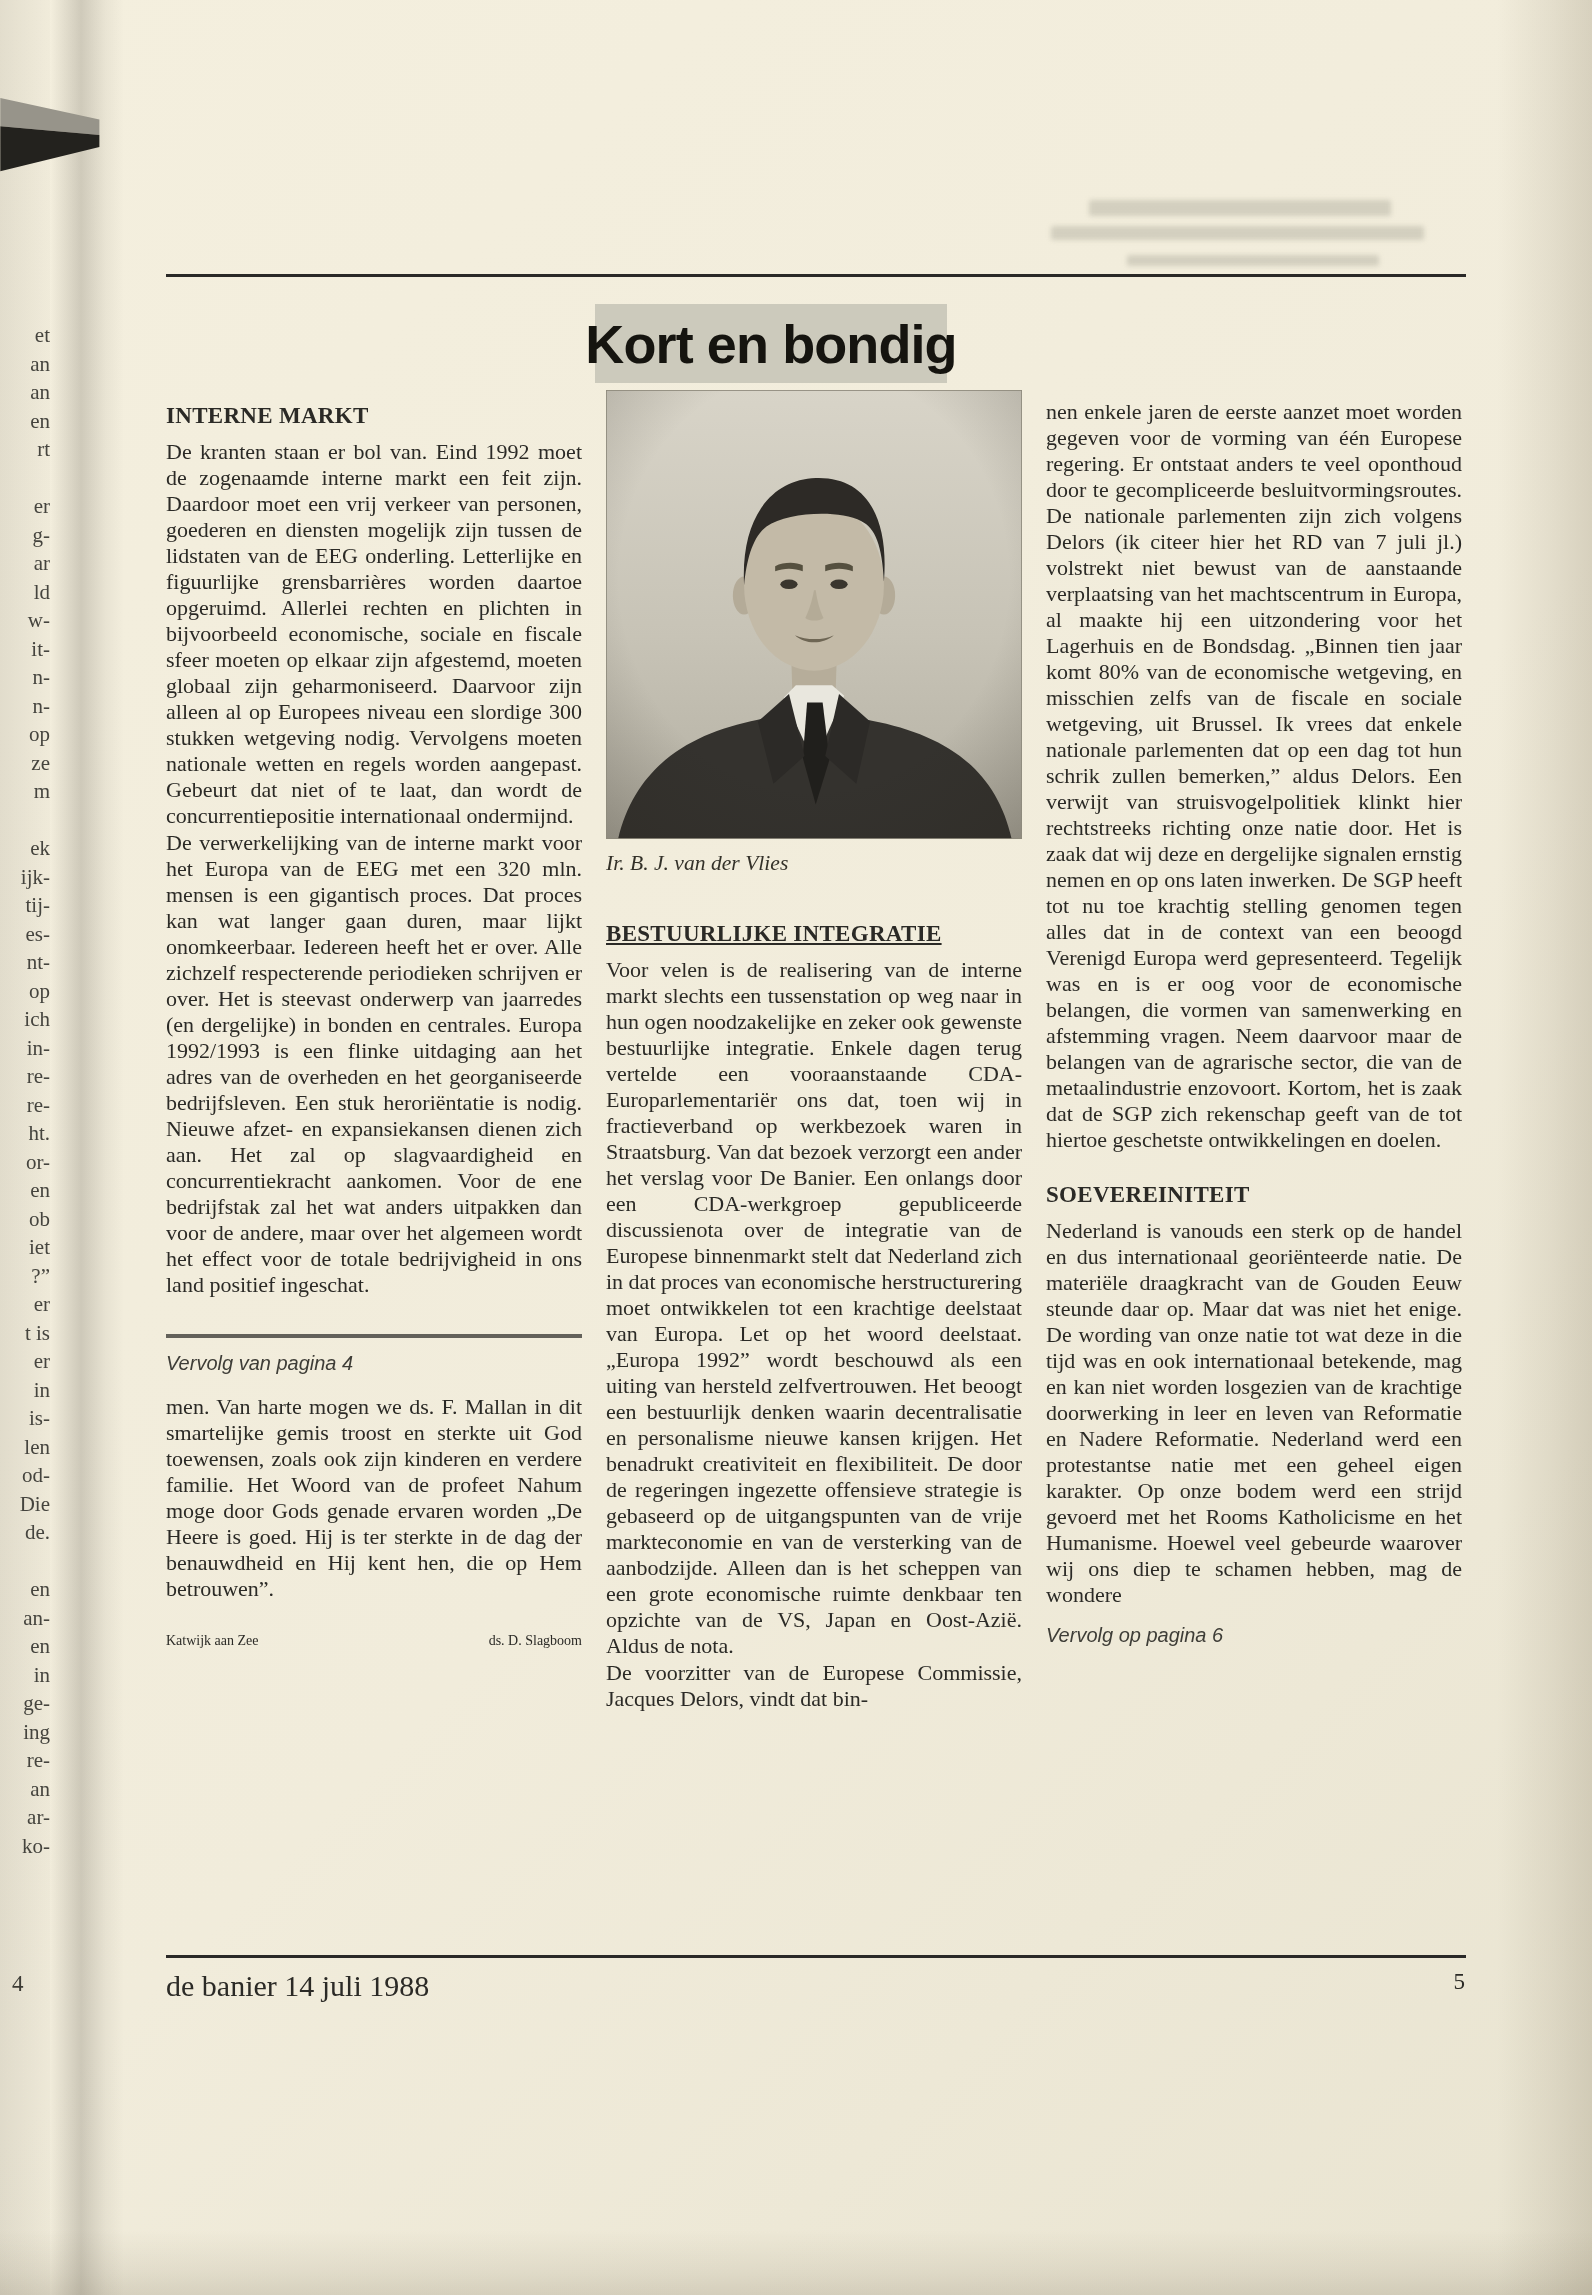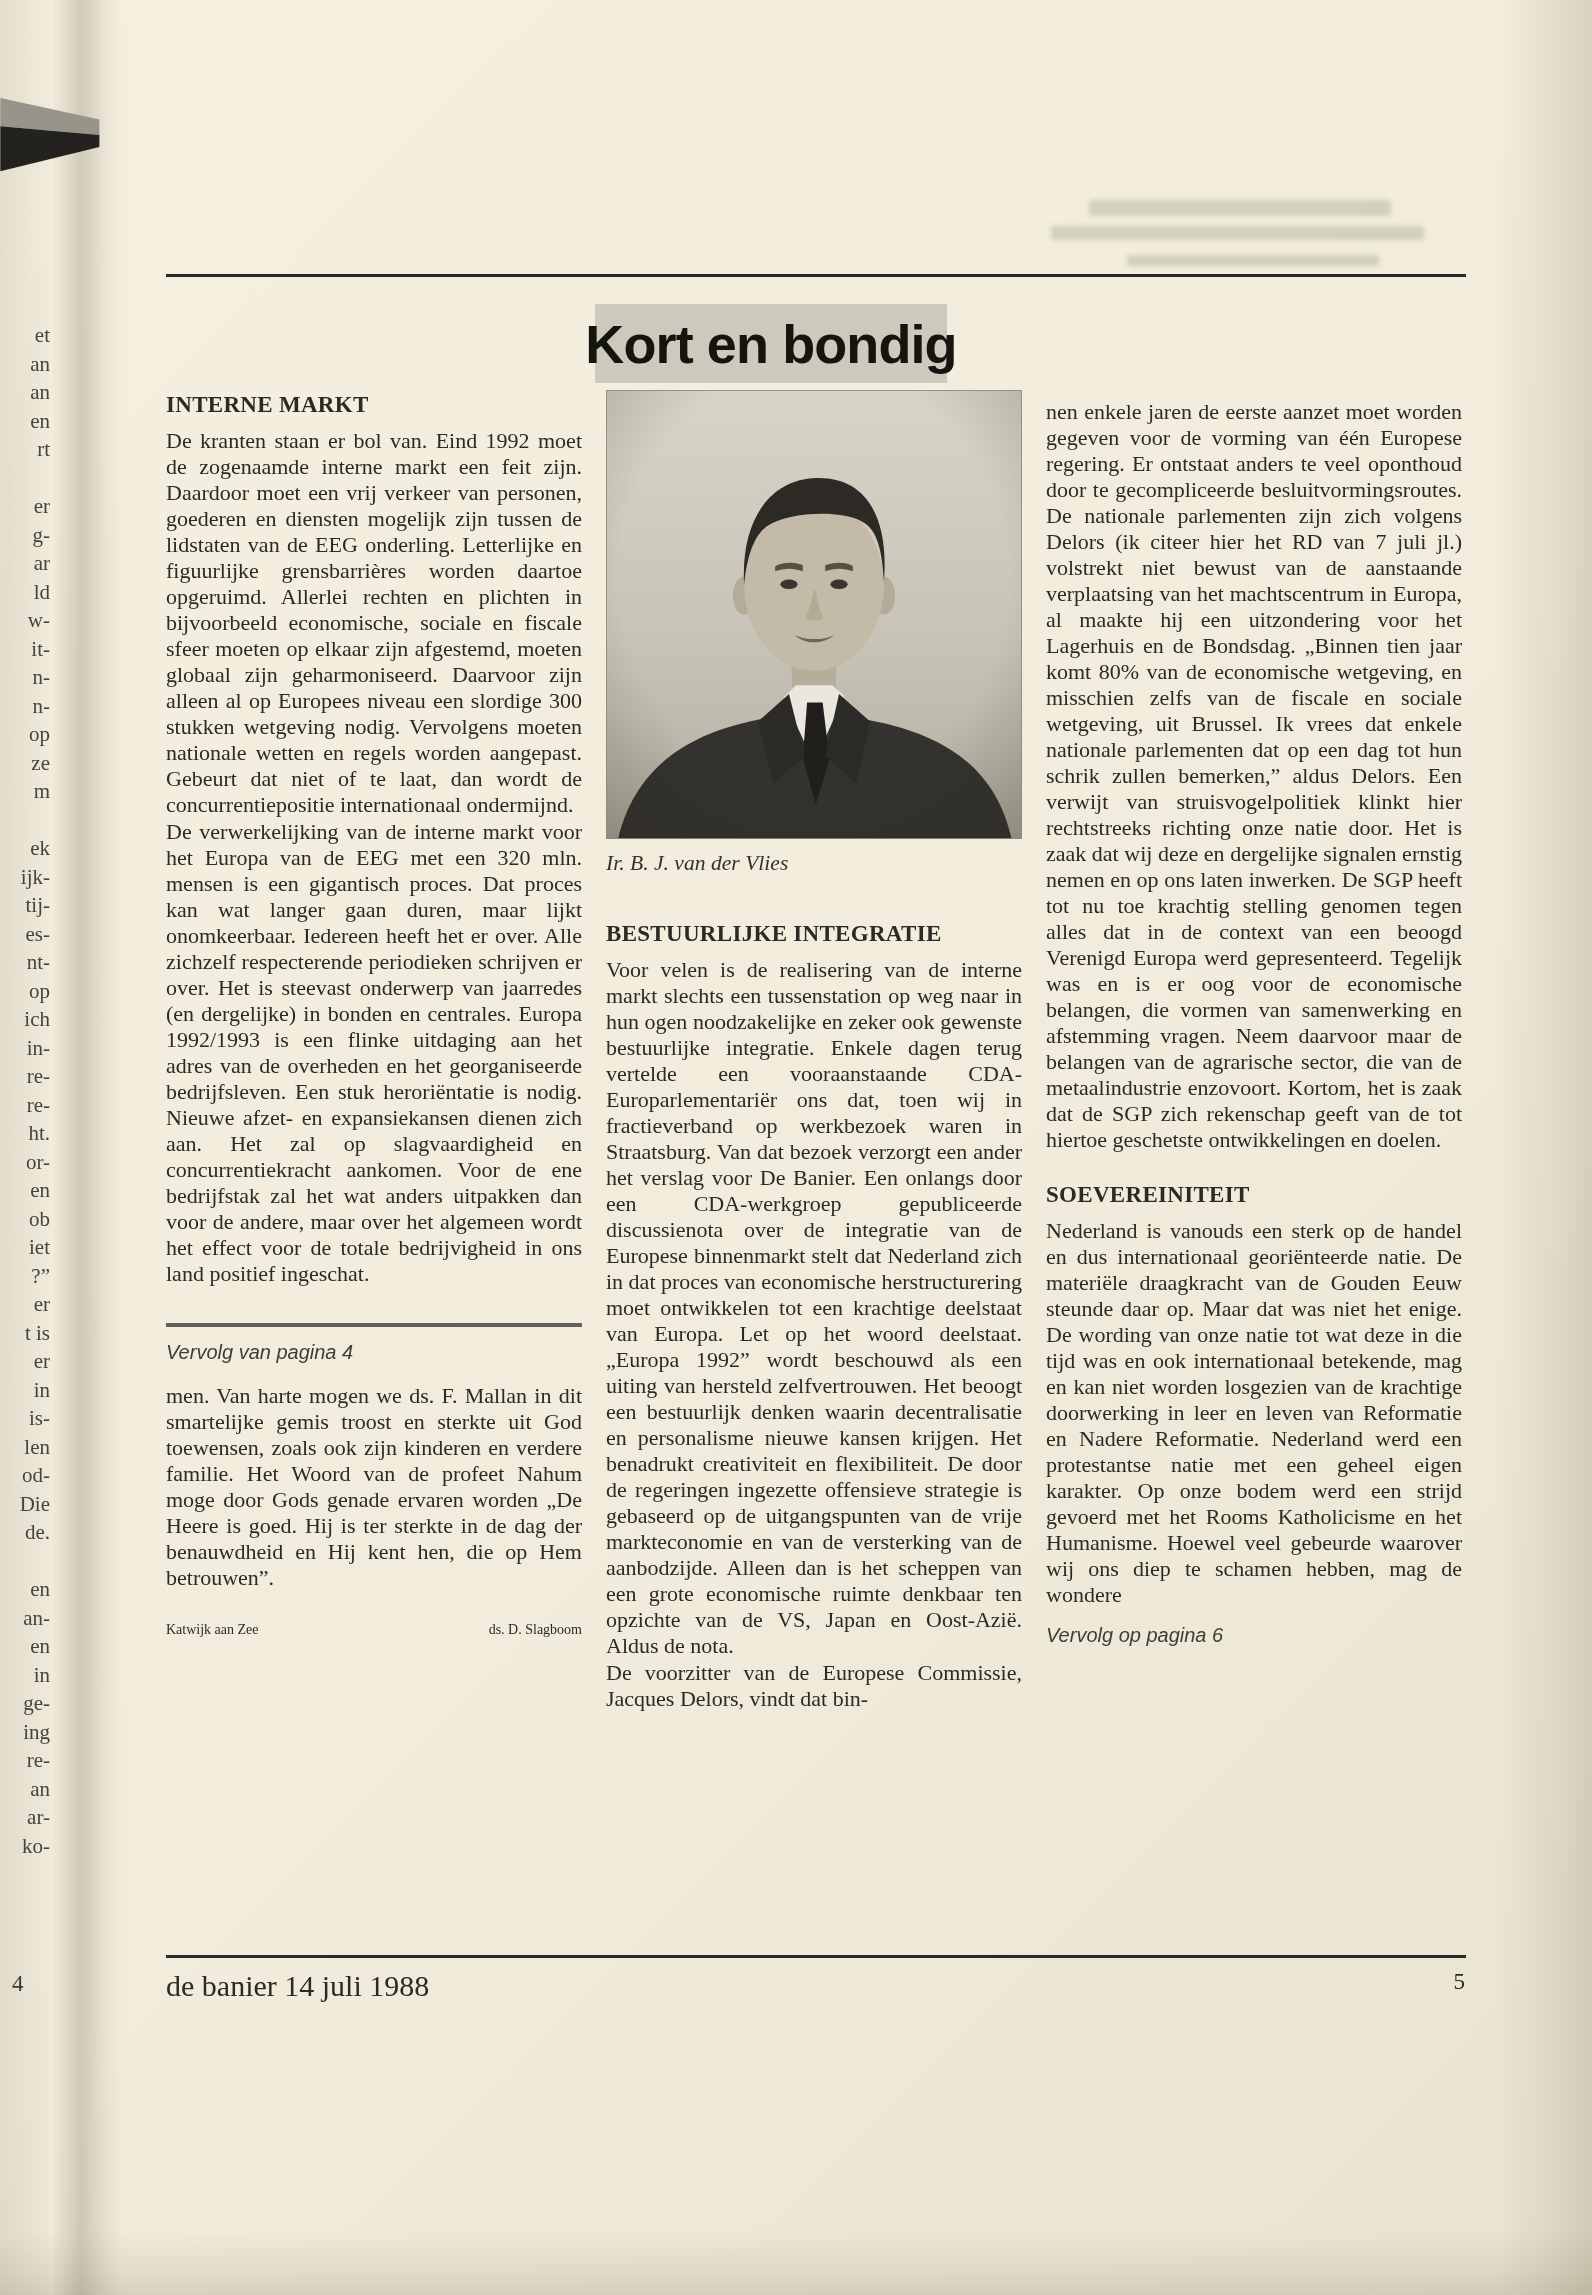"INTERNE MARKT" .col-left { top: 392px -> 403px }
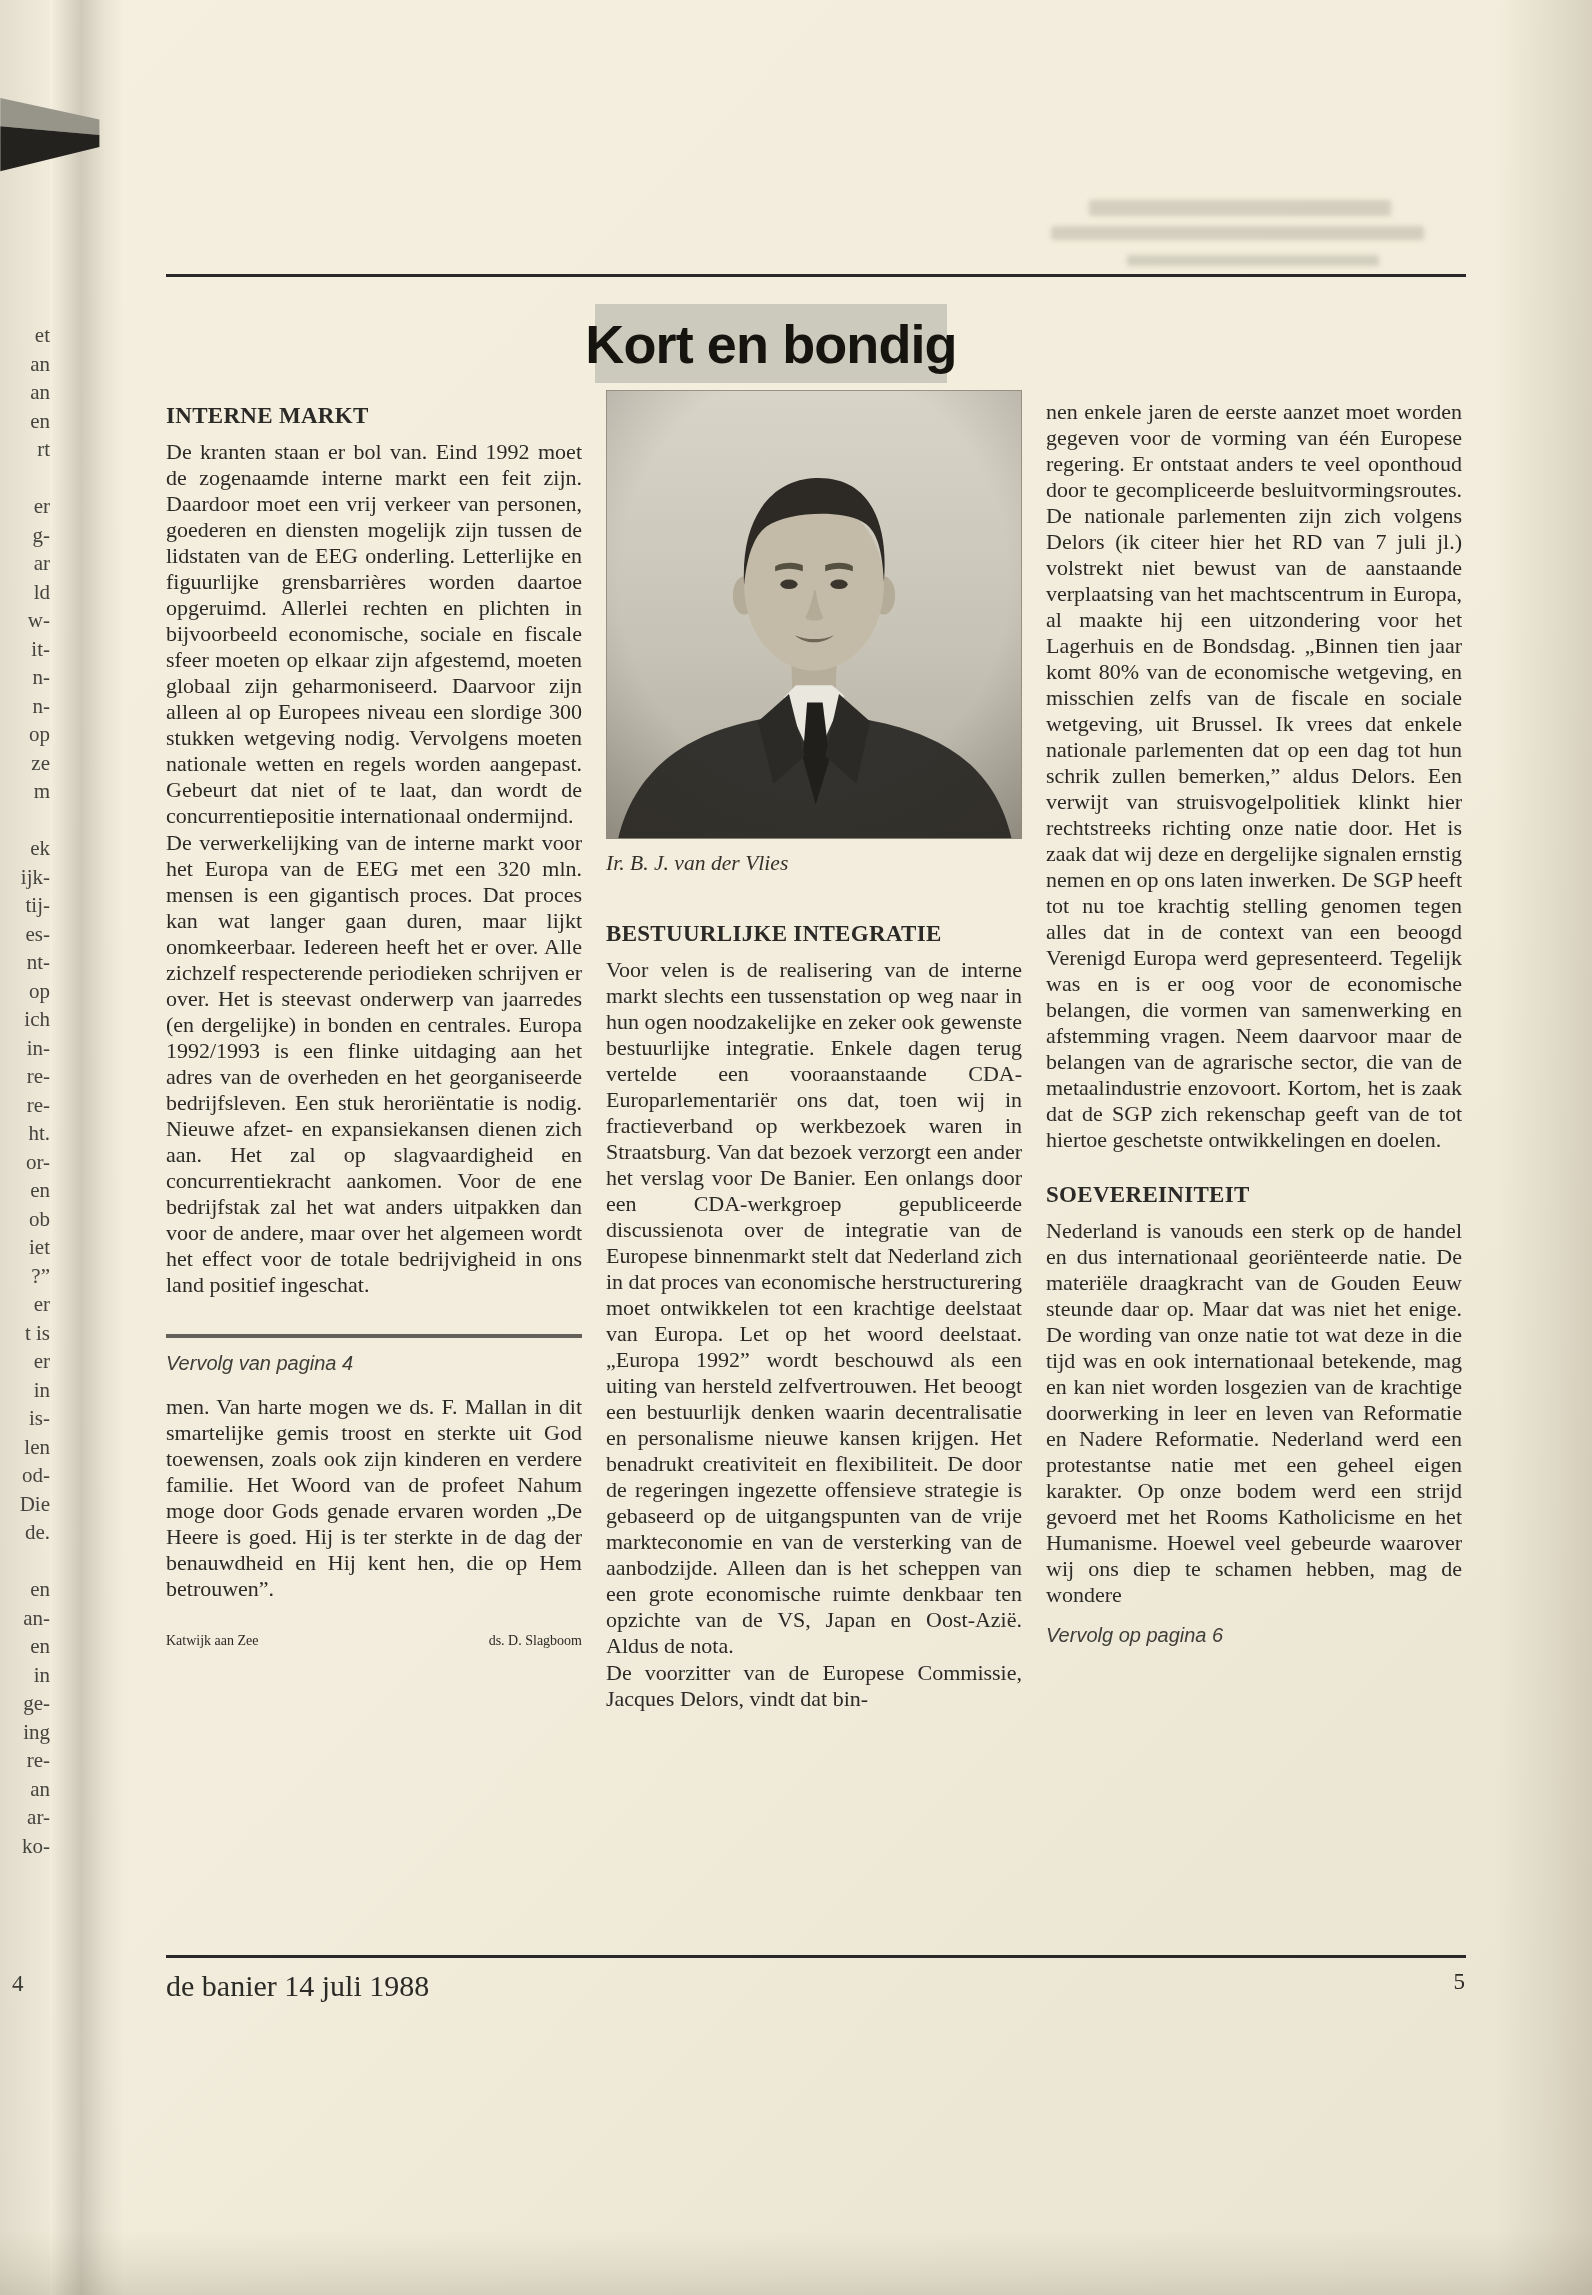"BESTUURLIJKE INTEGRATIE" .mt { text-decoration: none -> underline }
